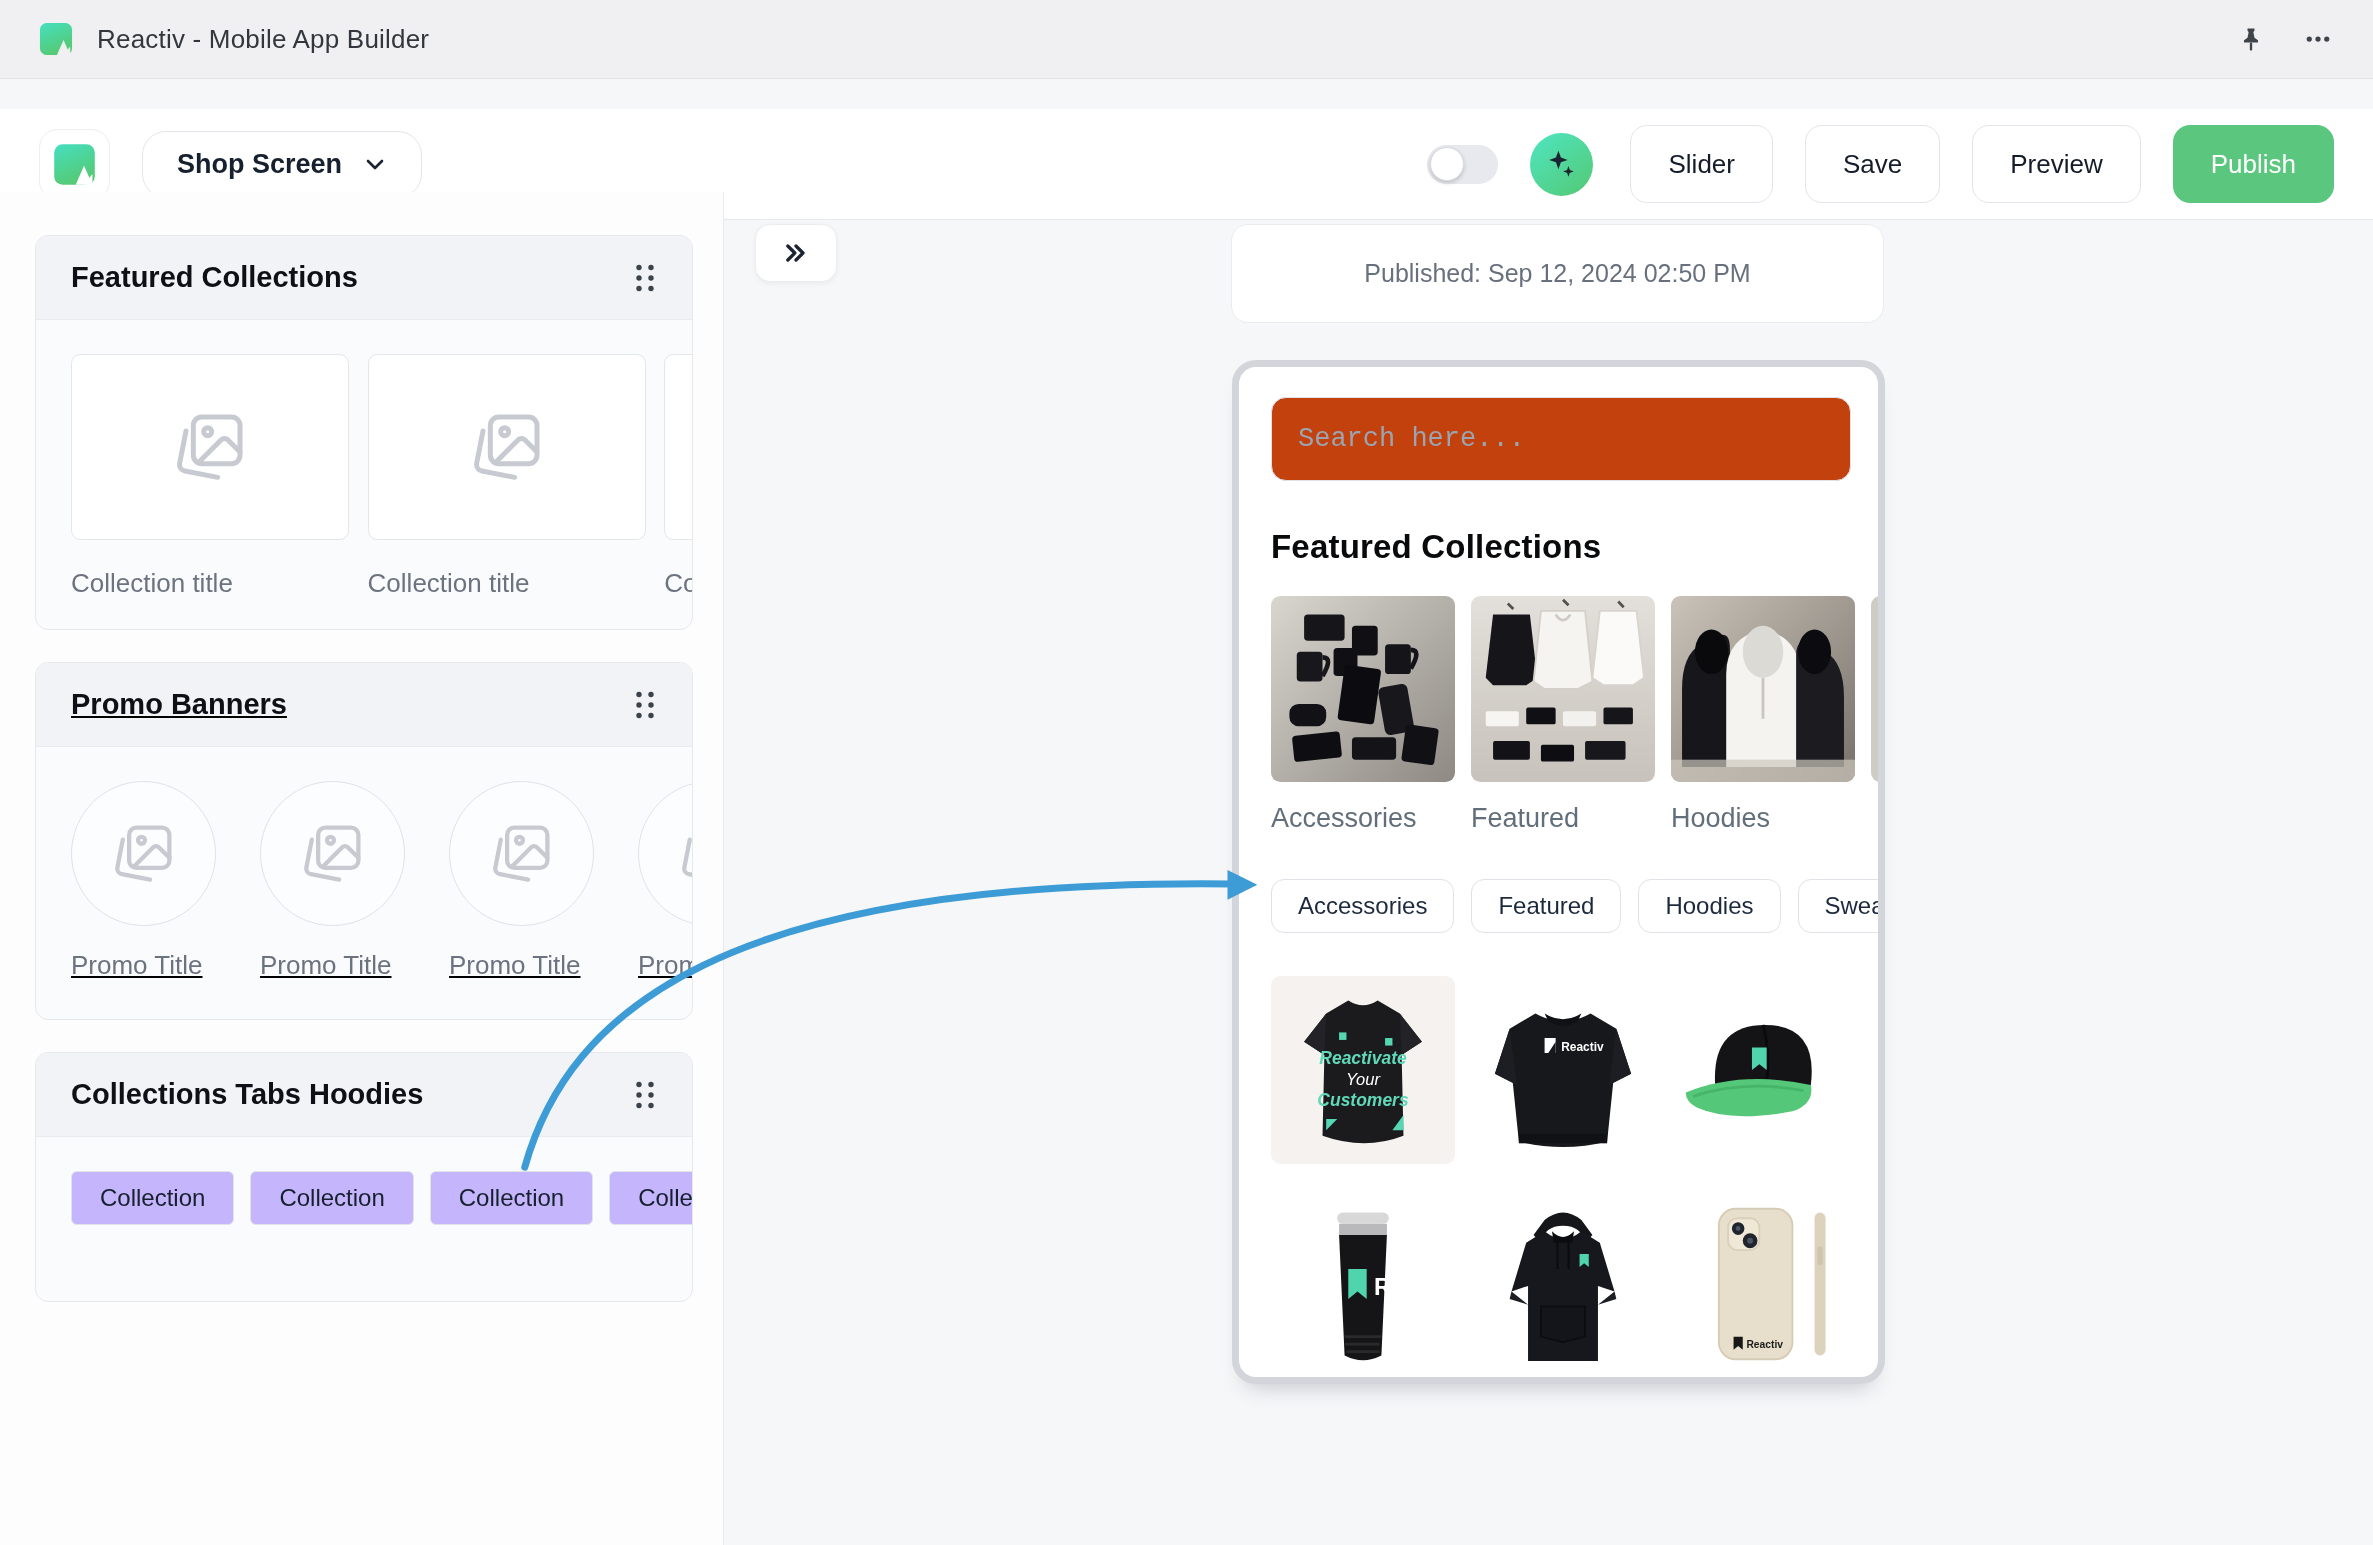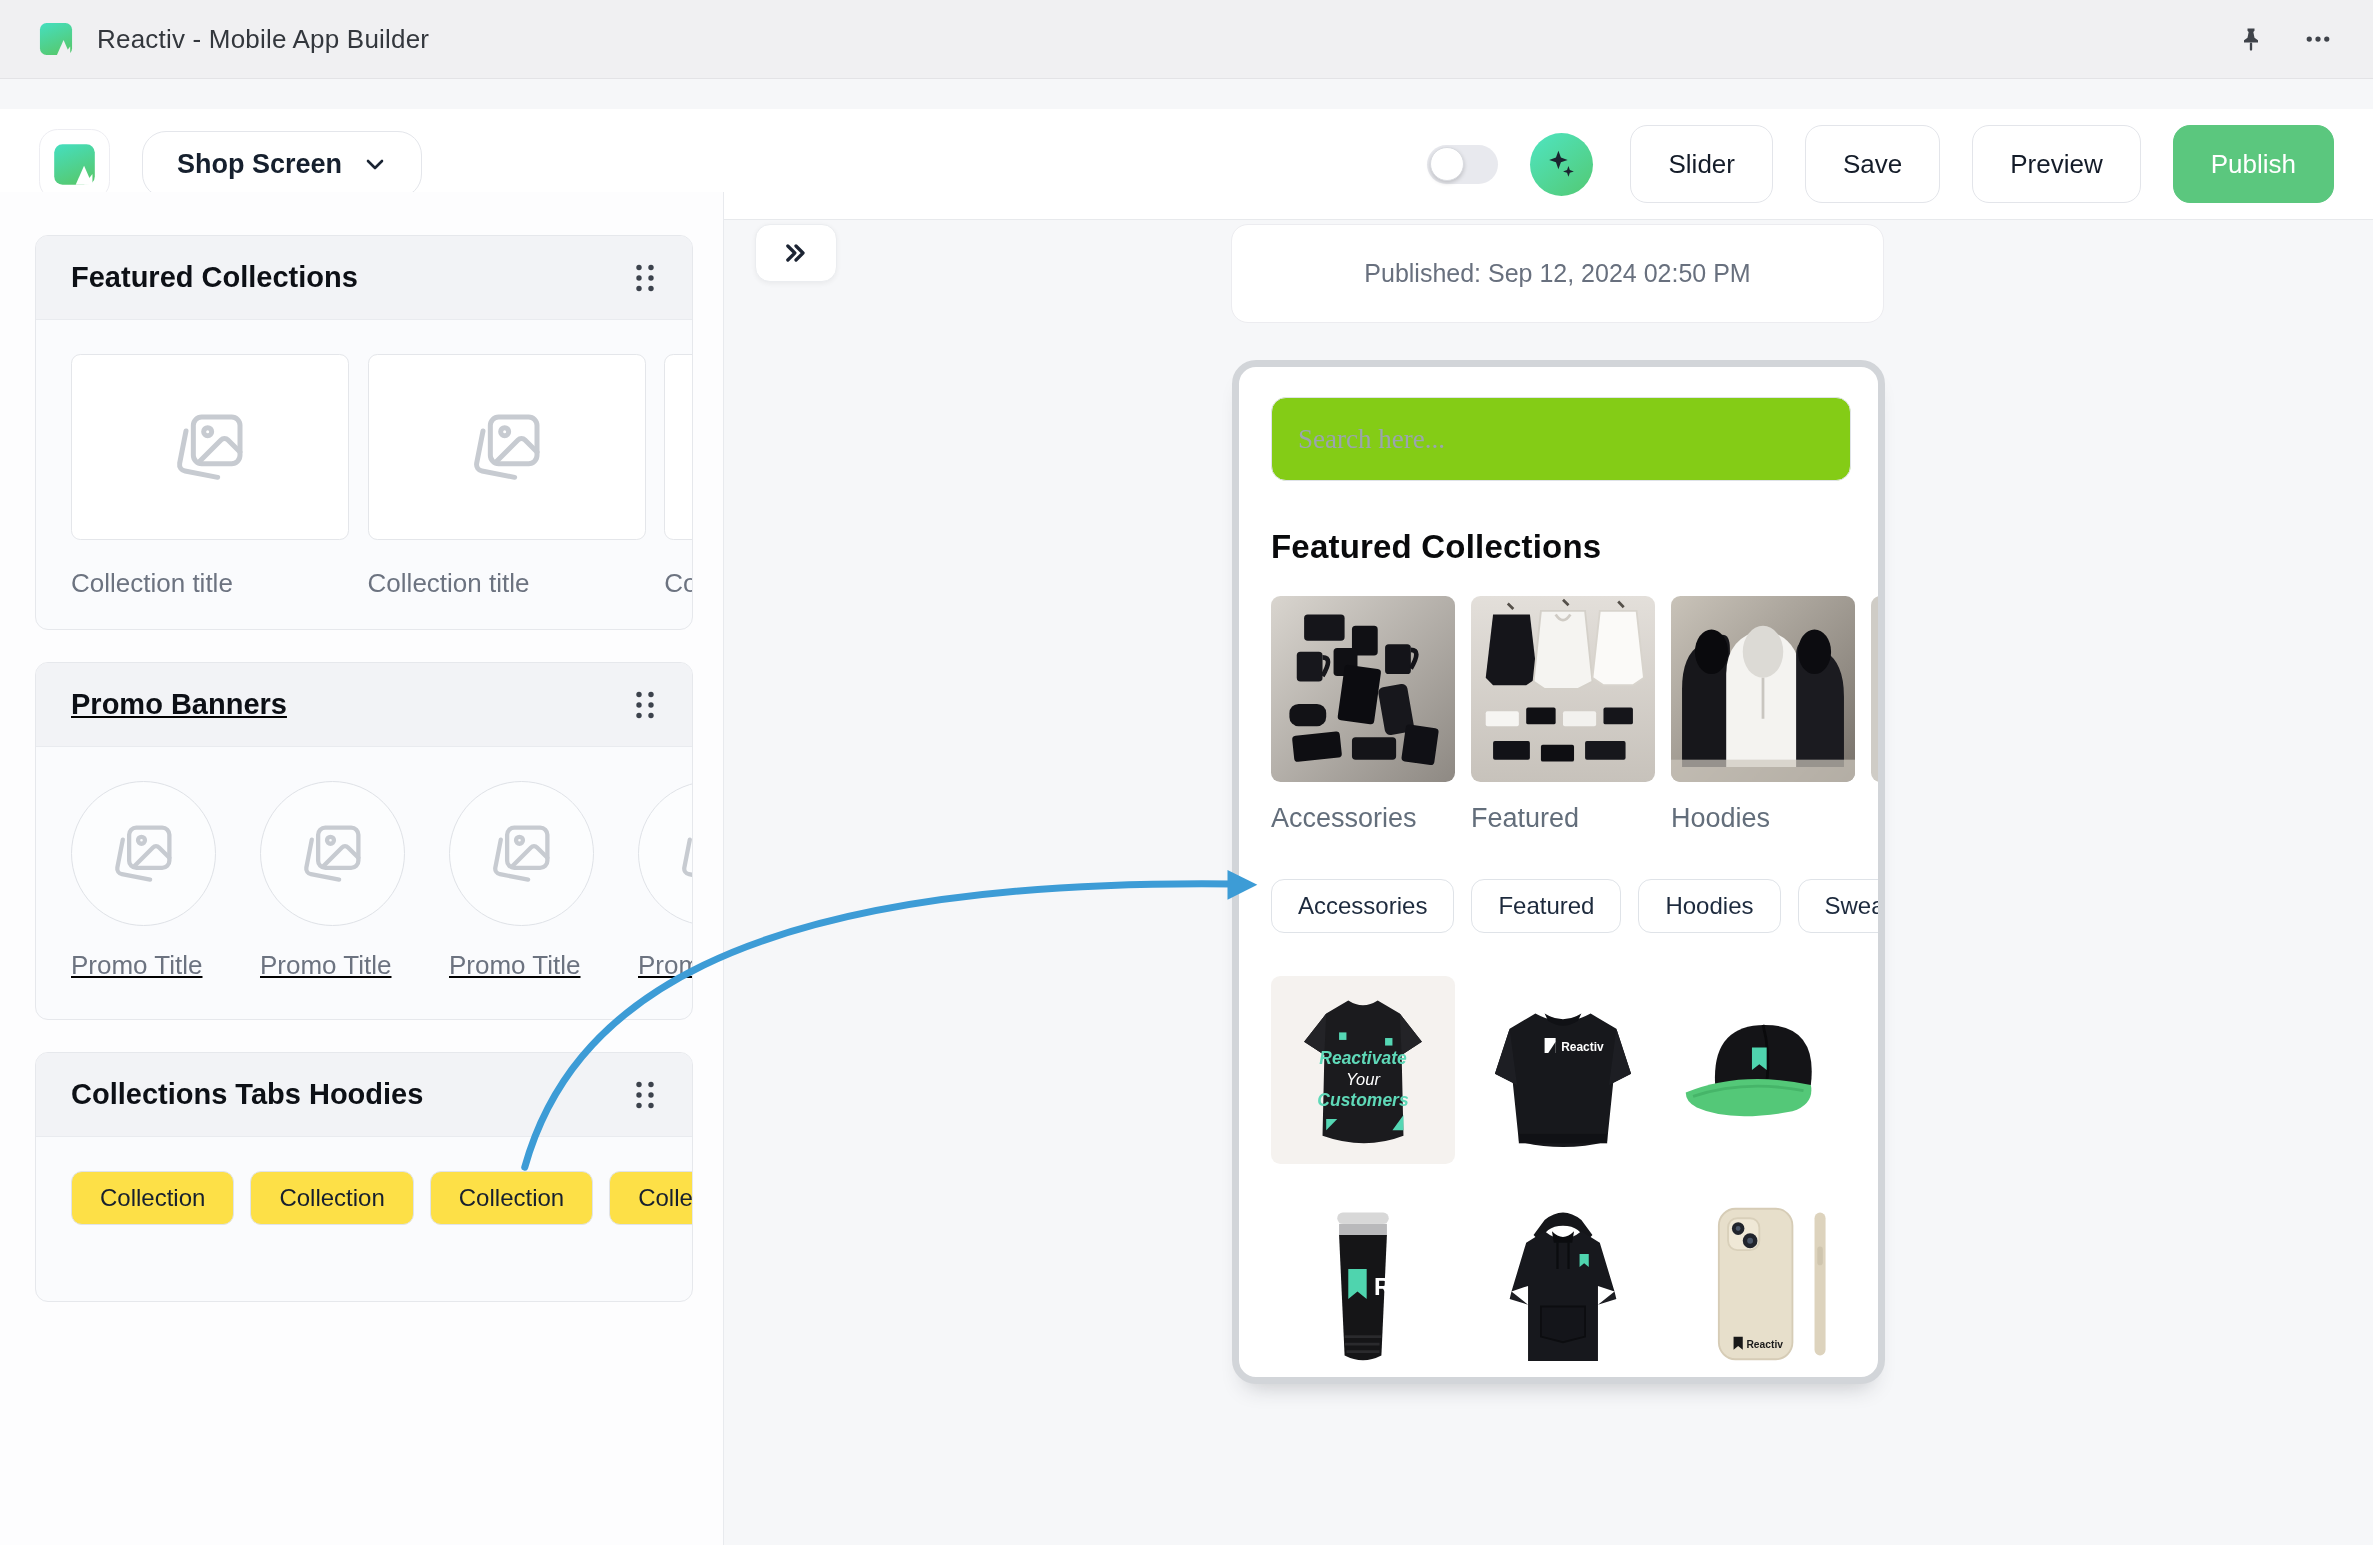"Search here..." .search-input { background: #84cc16 -> #c2410c; font-family: Liberation Serif, serif -> Liberation Mono, monospace }
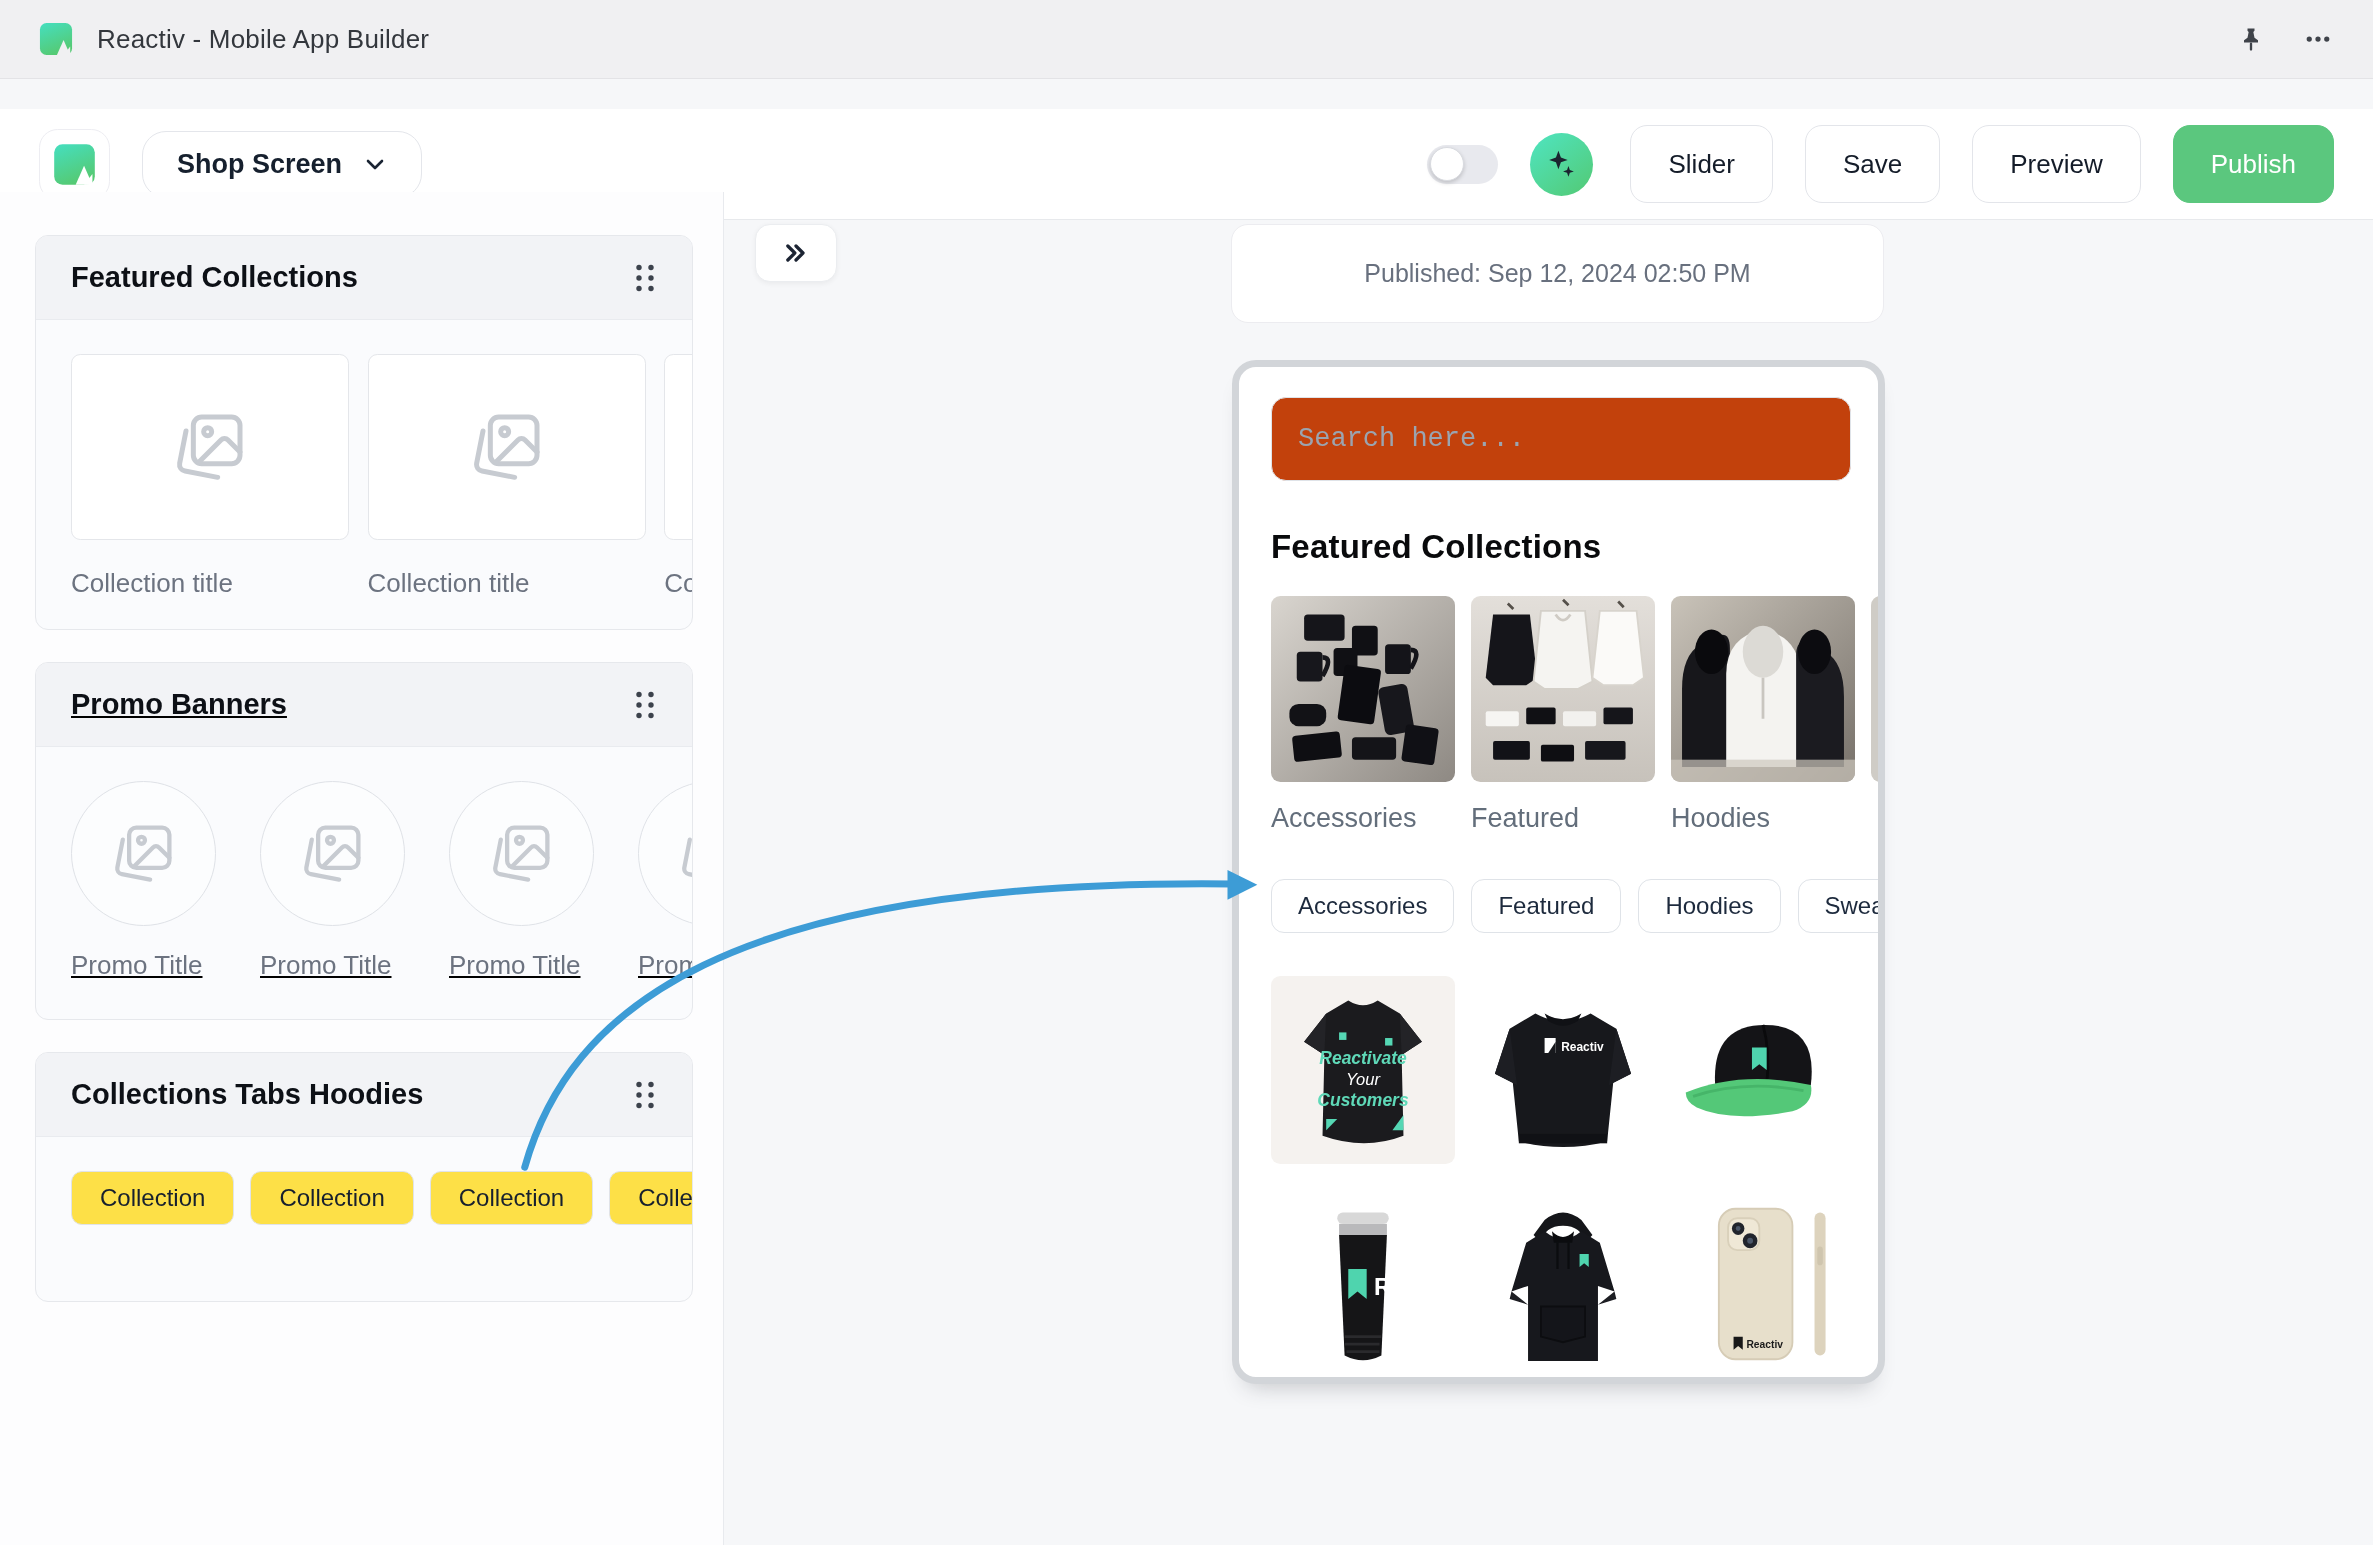"Collection" .chip { background: #fde047 -> #c4b5fd; border-radius: 11px -> 6px }
